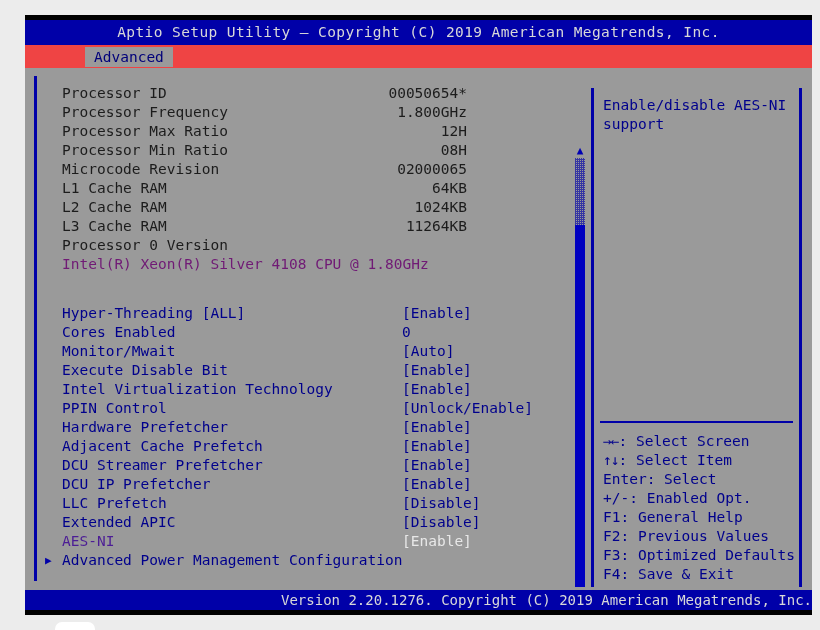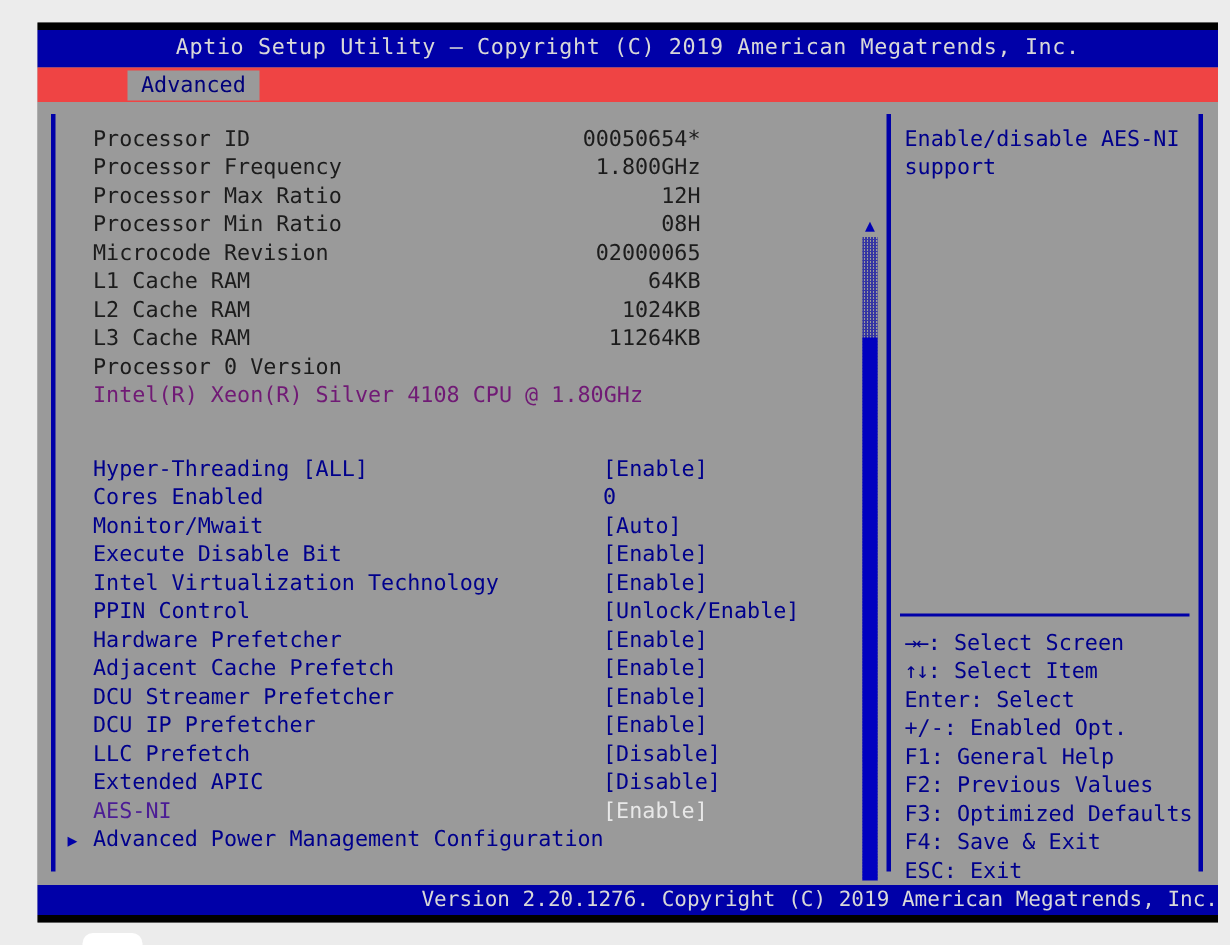"Enable/disable AES-NI support" #help-panel { top: 8px -> 20px }
